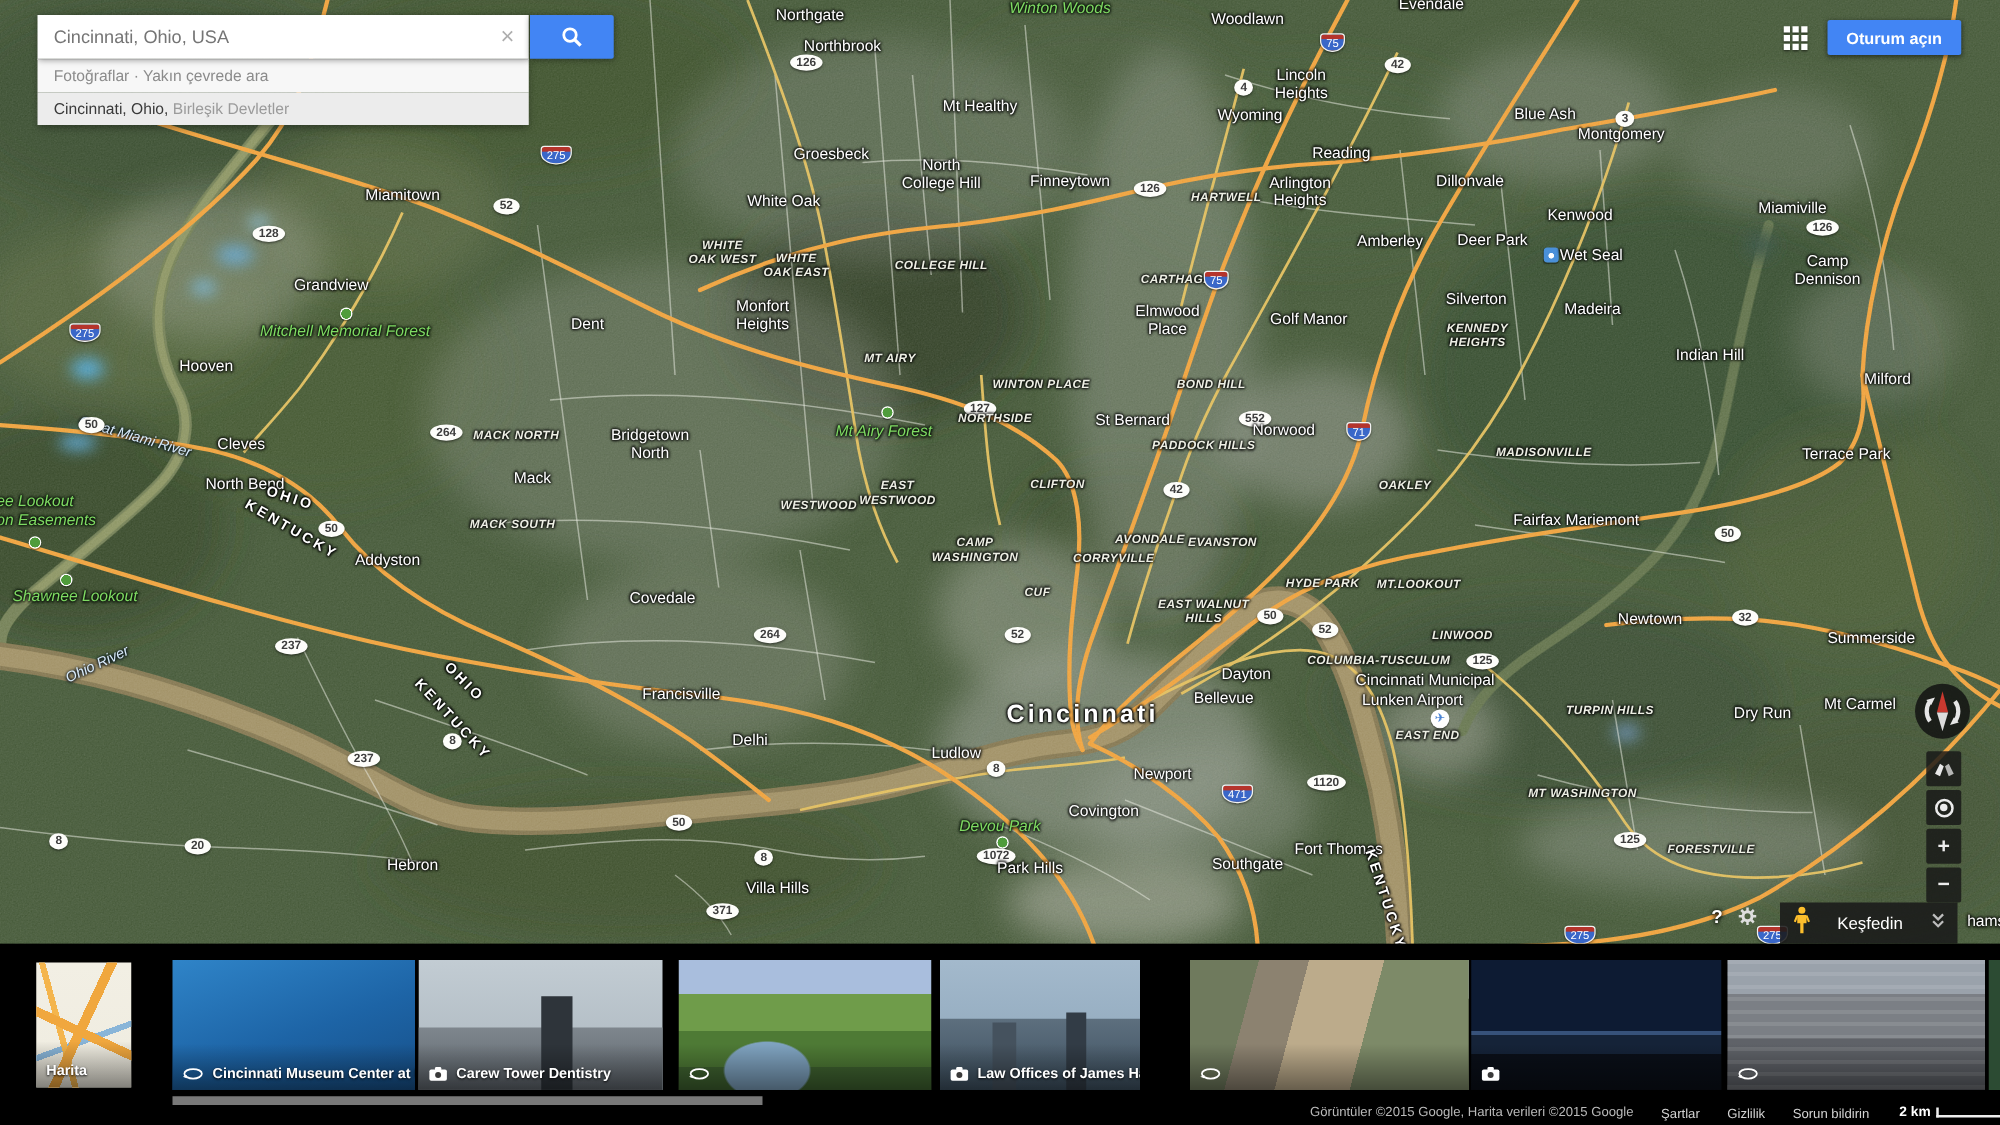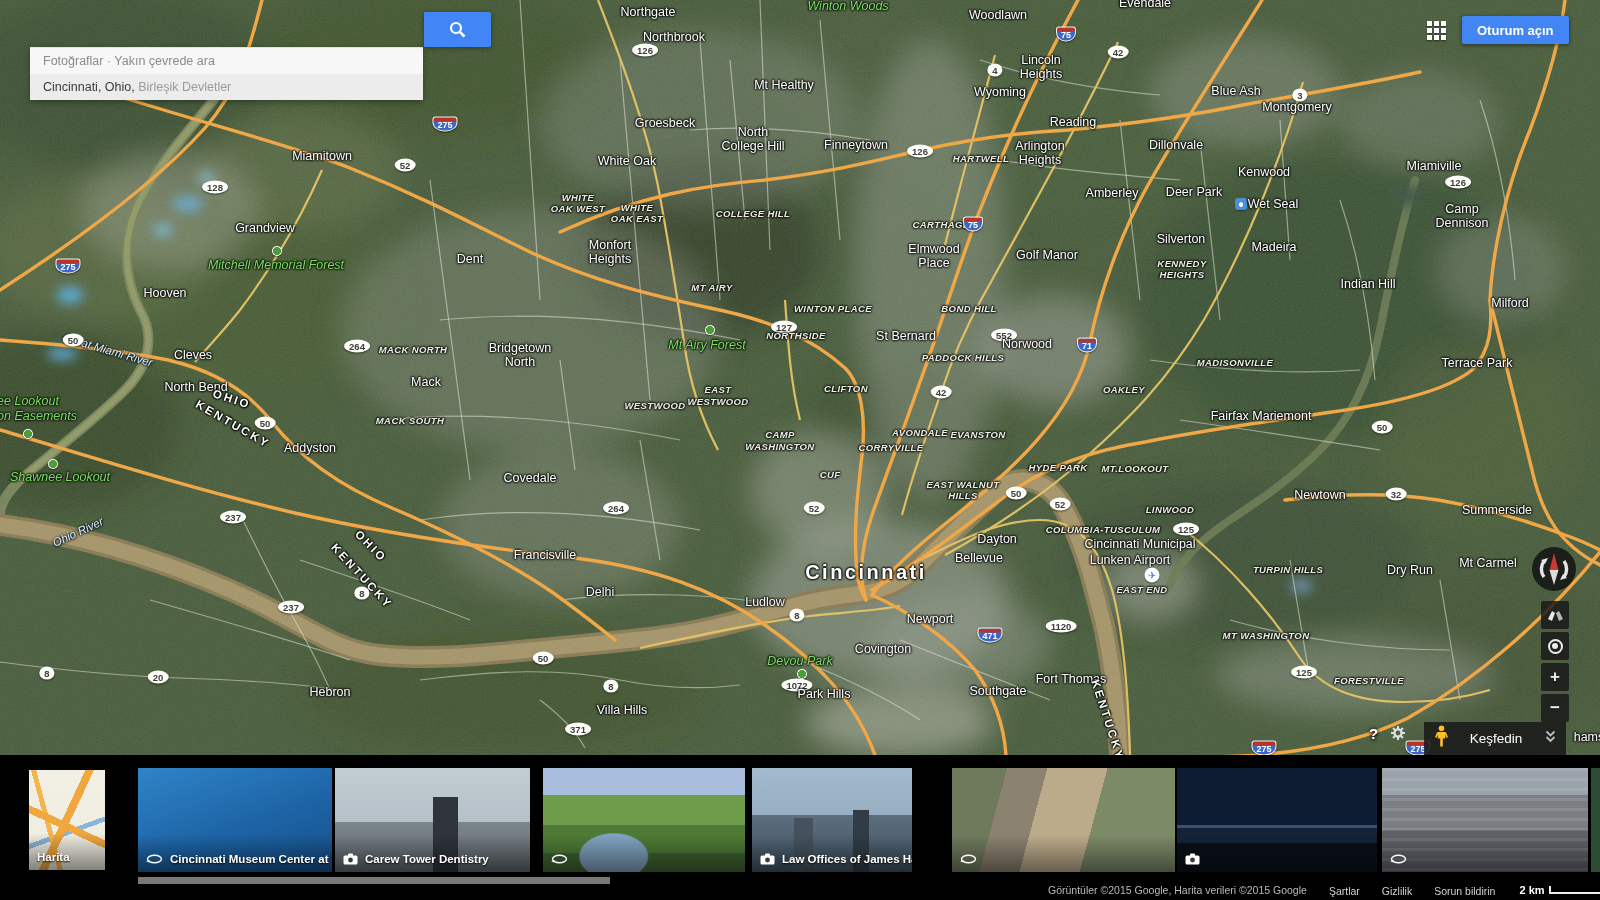"Cincinnati, Ohio, USA" div { html: none -> <div> <input> <button>×</button> </div> }
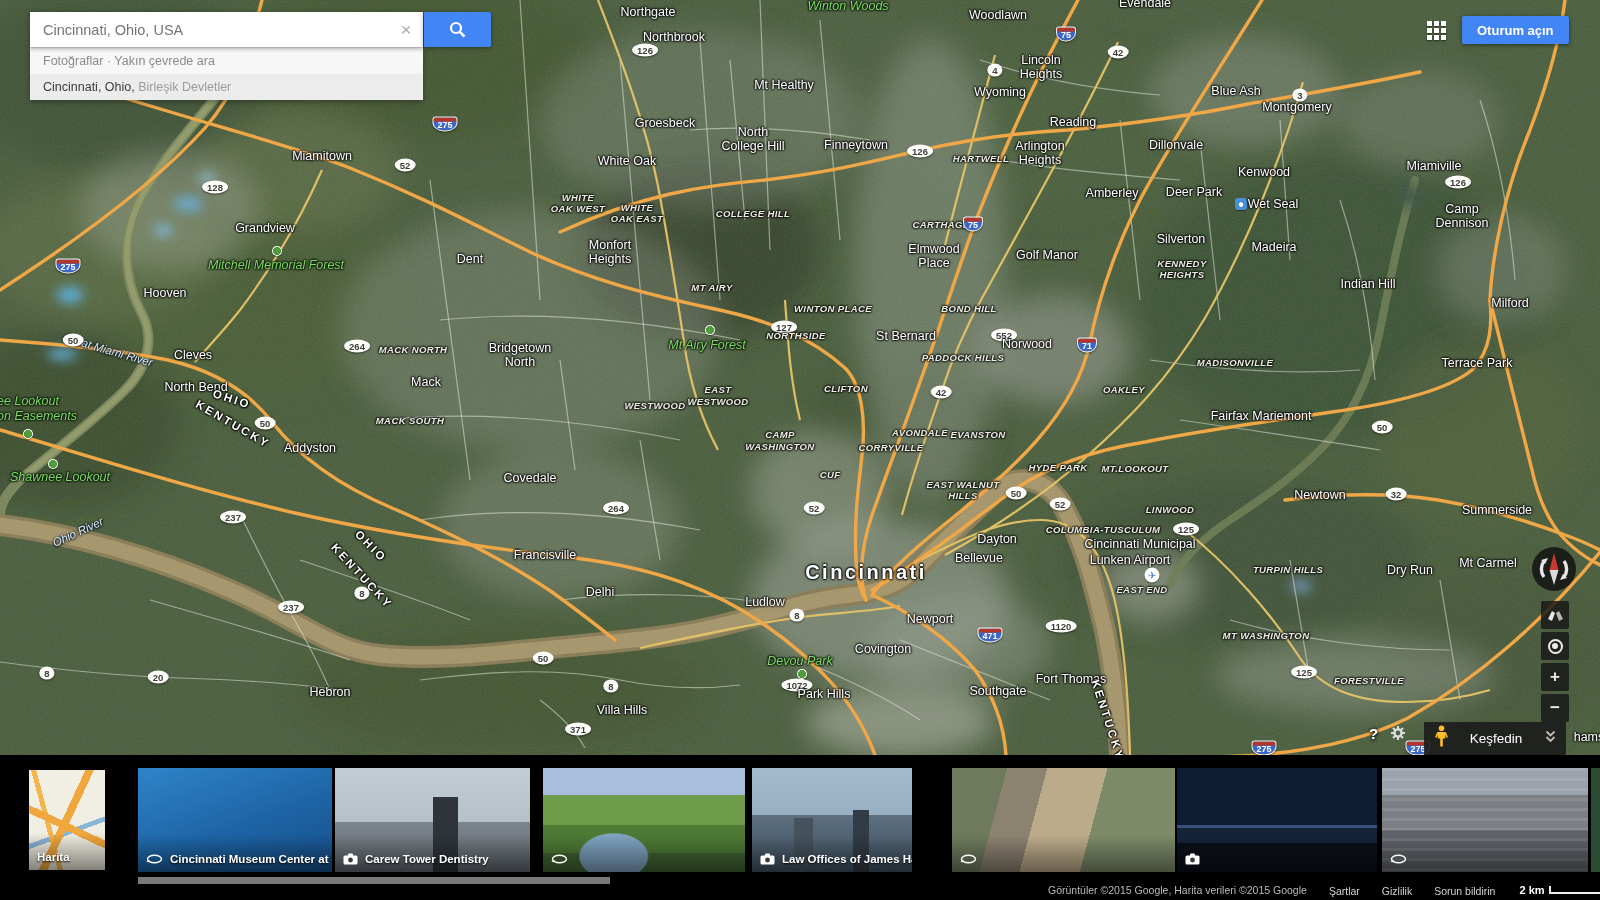"75" .k-ishield { font-weight: bold -> normal }
